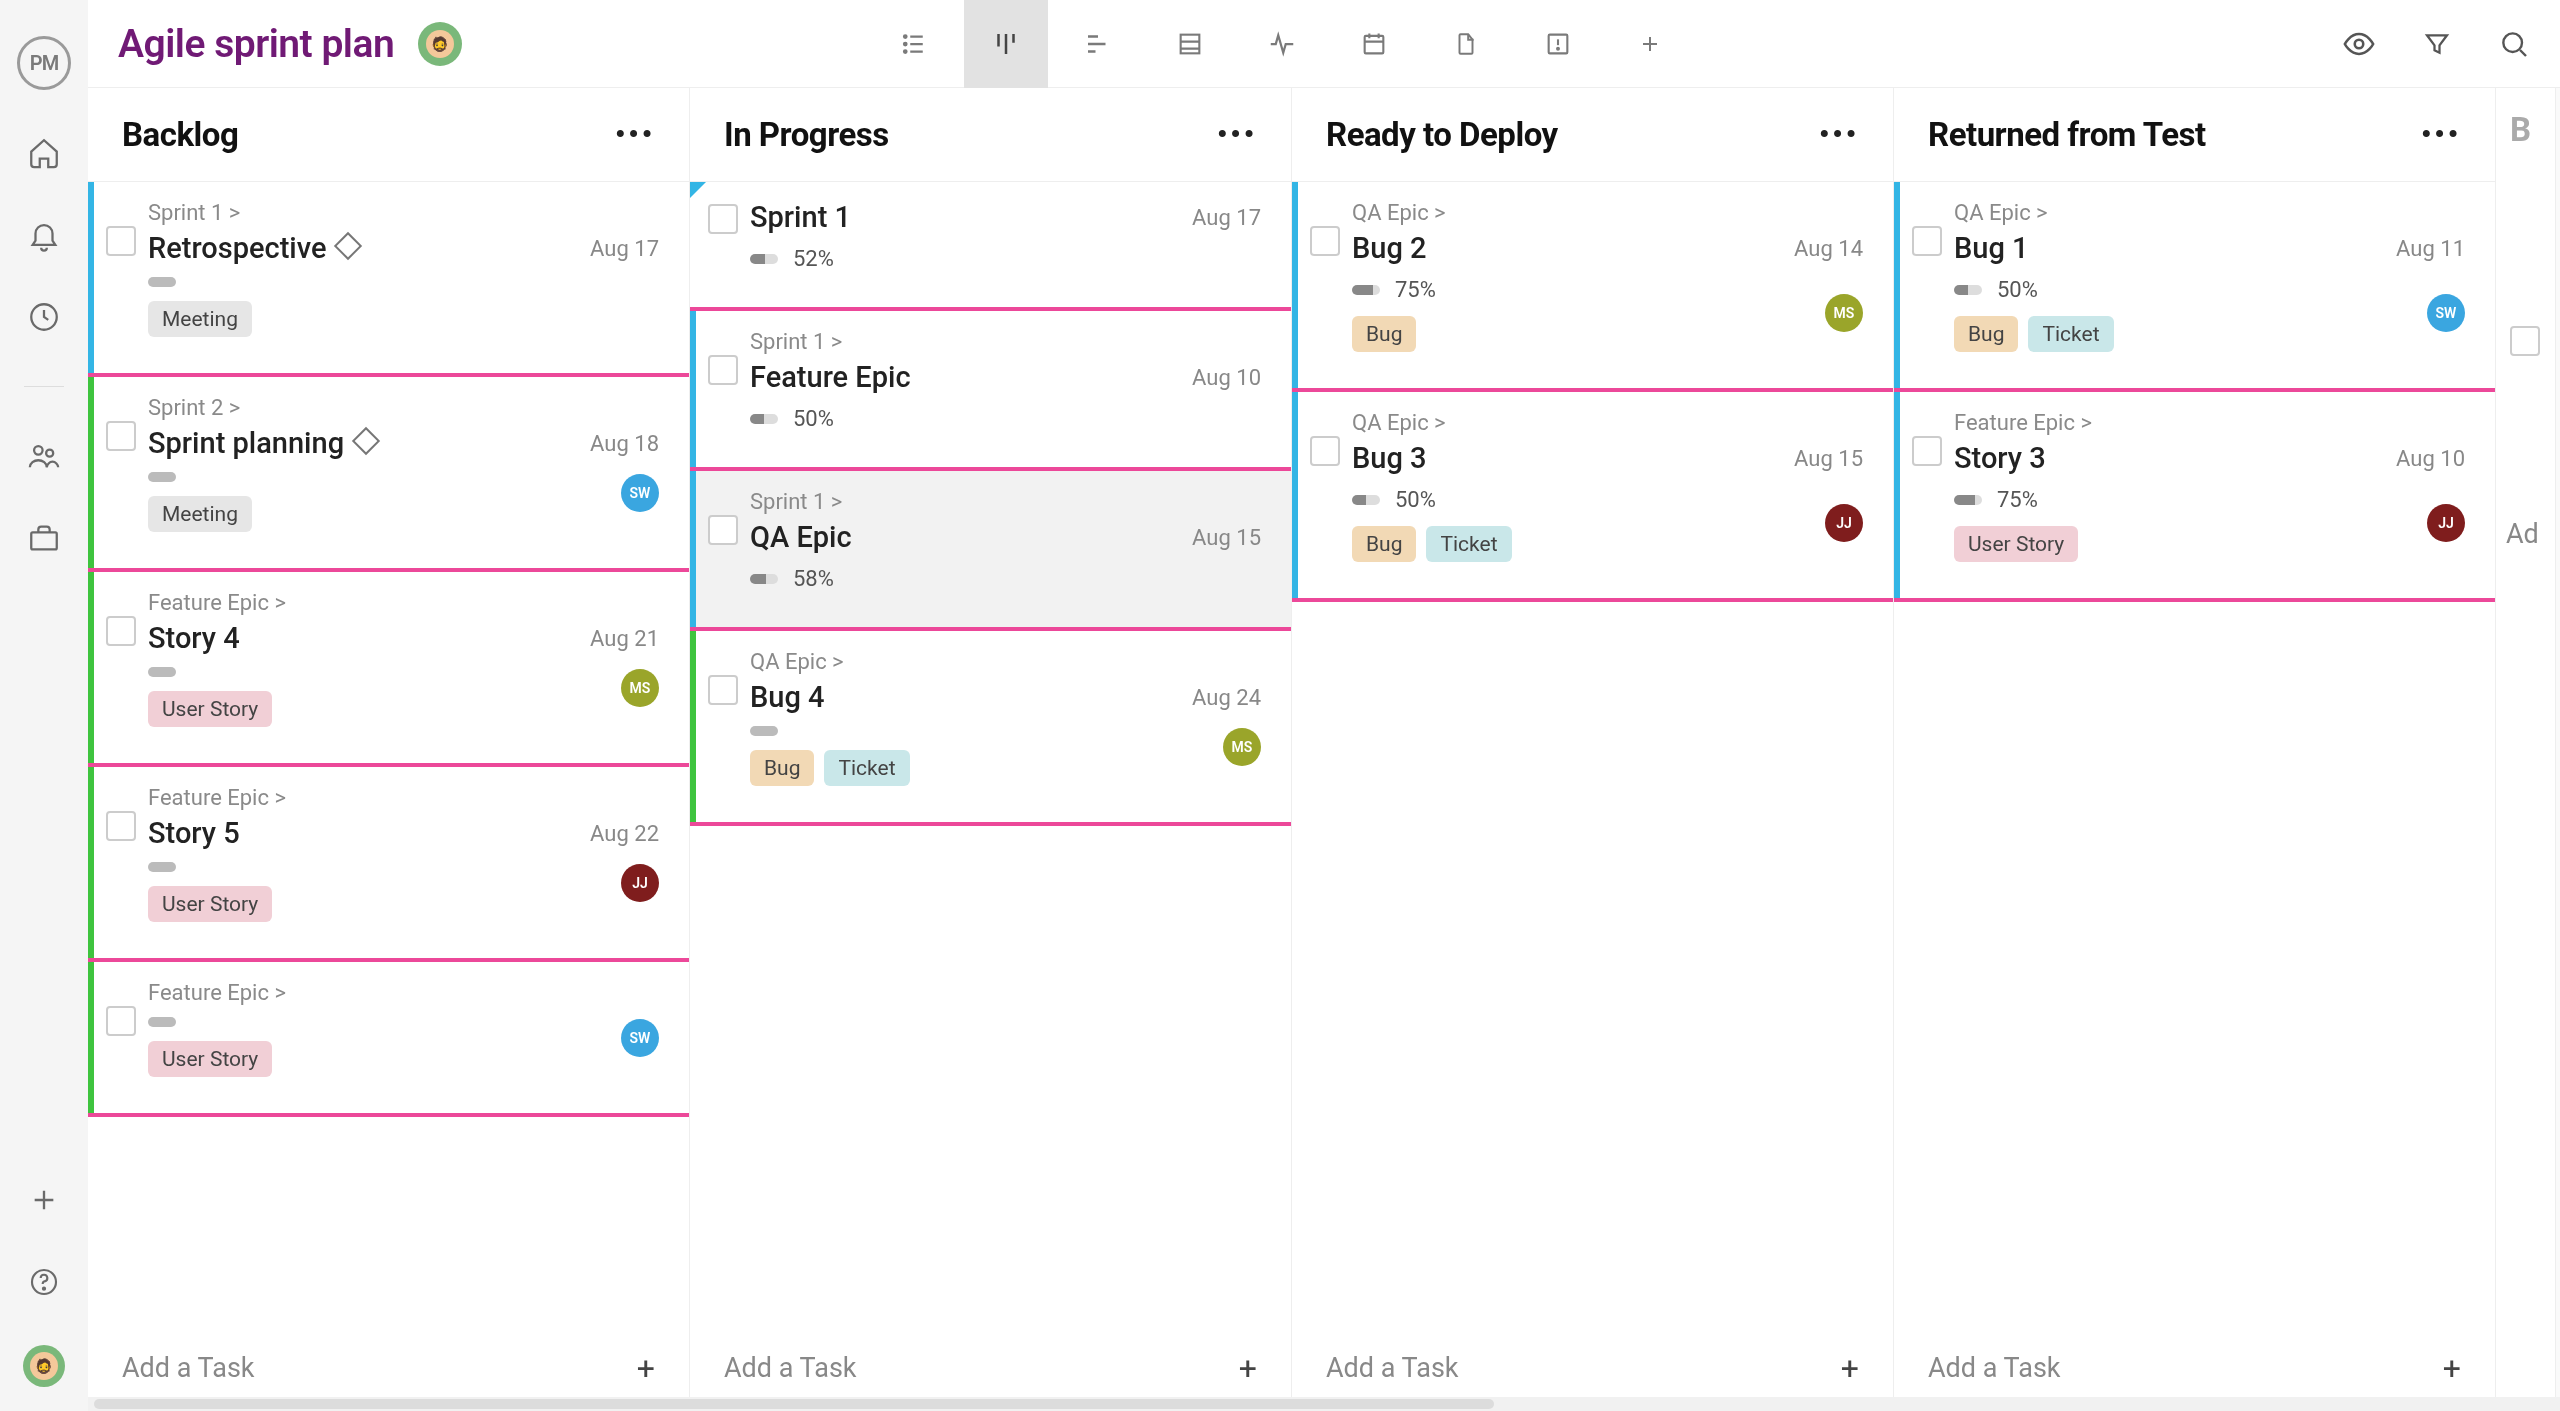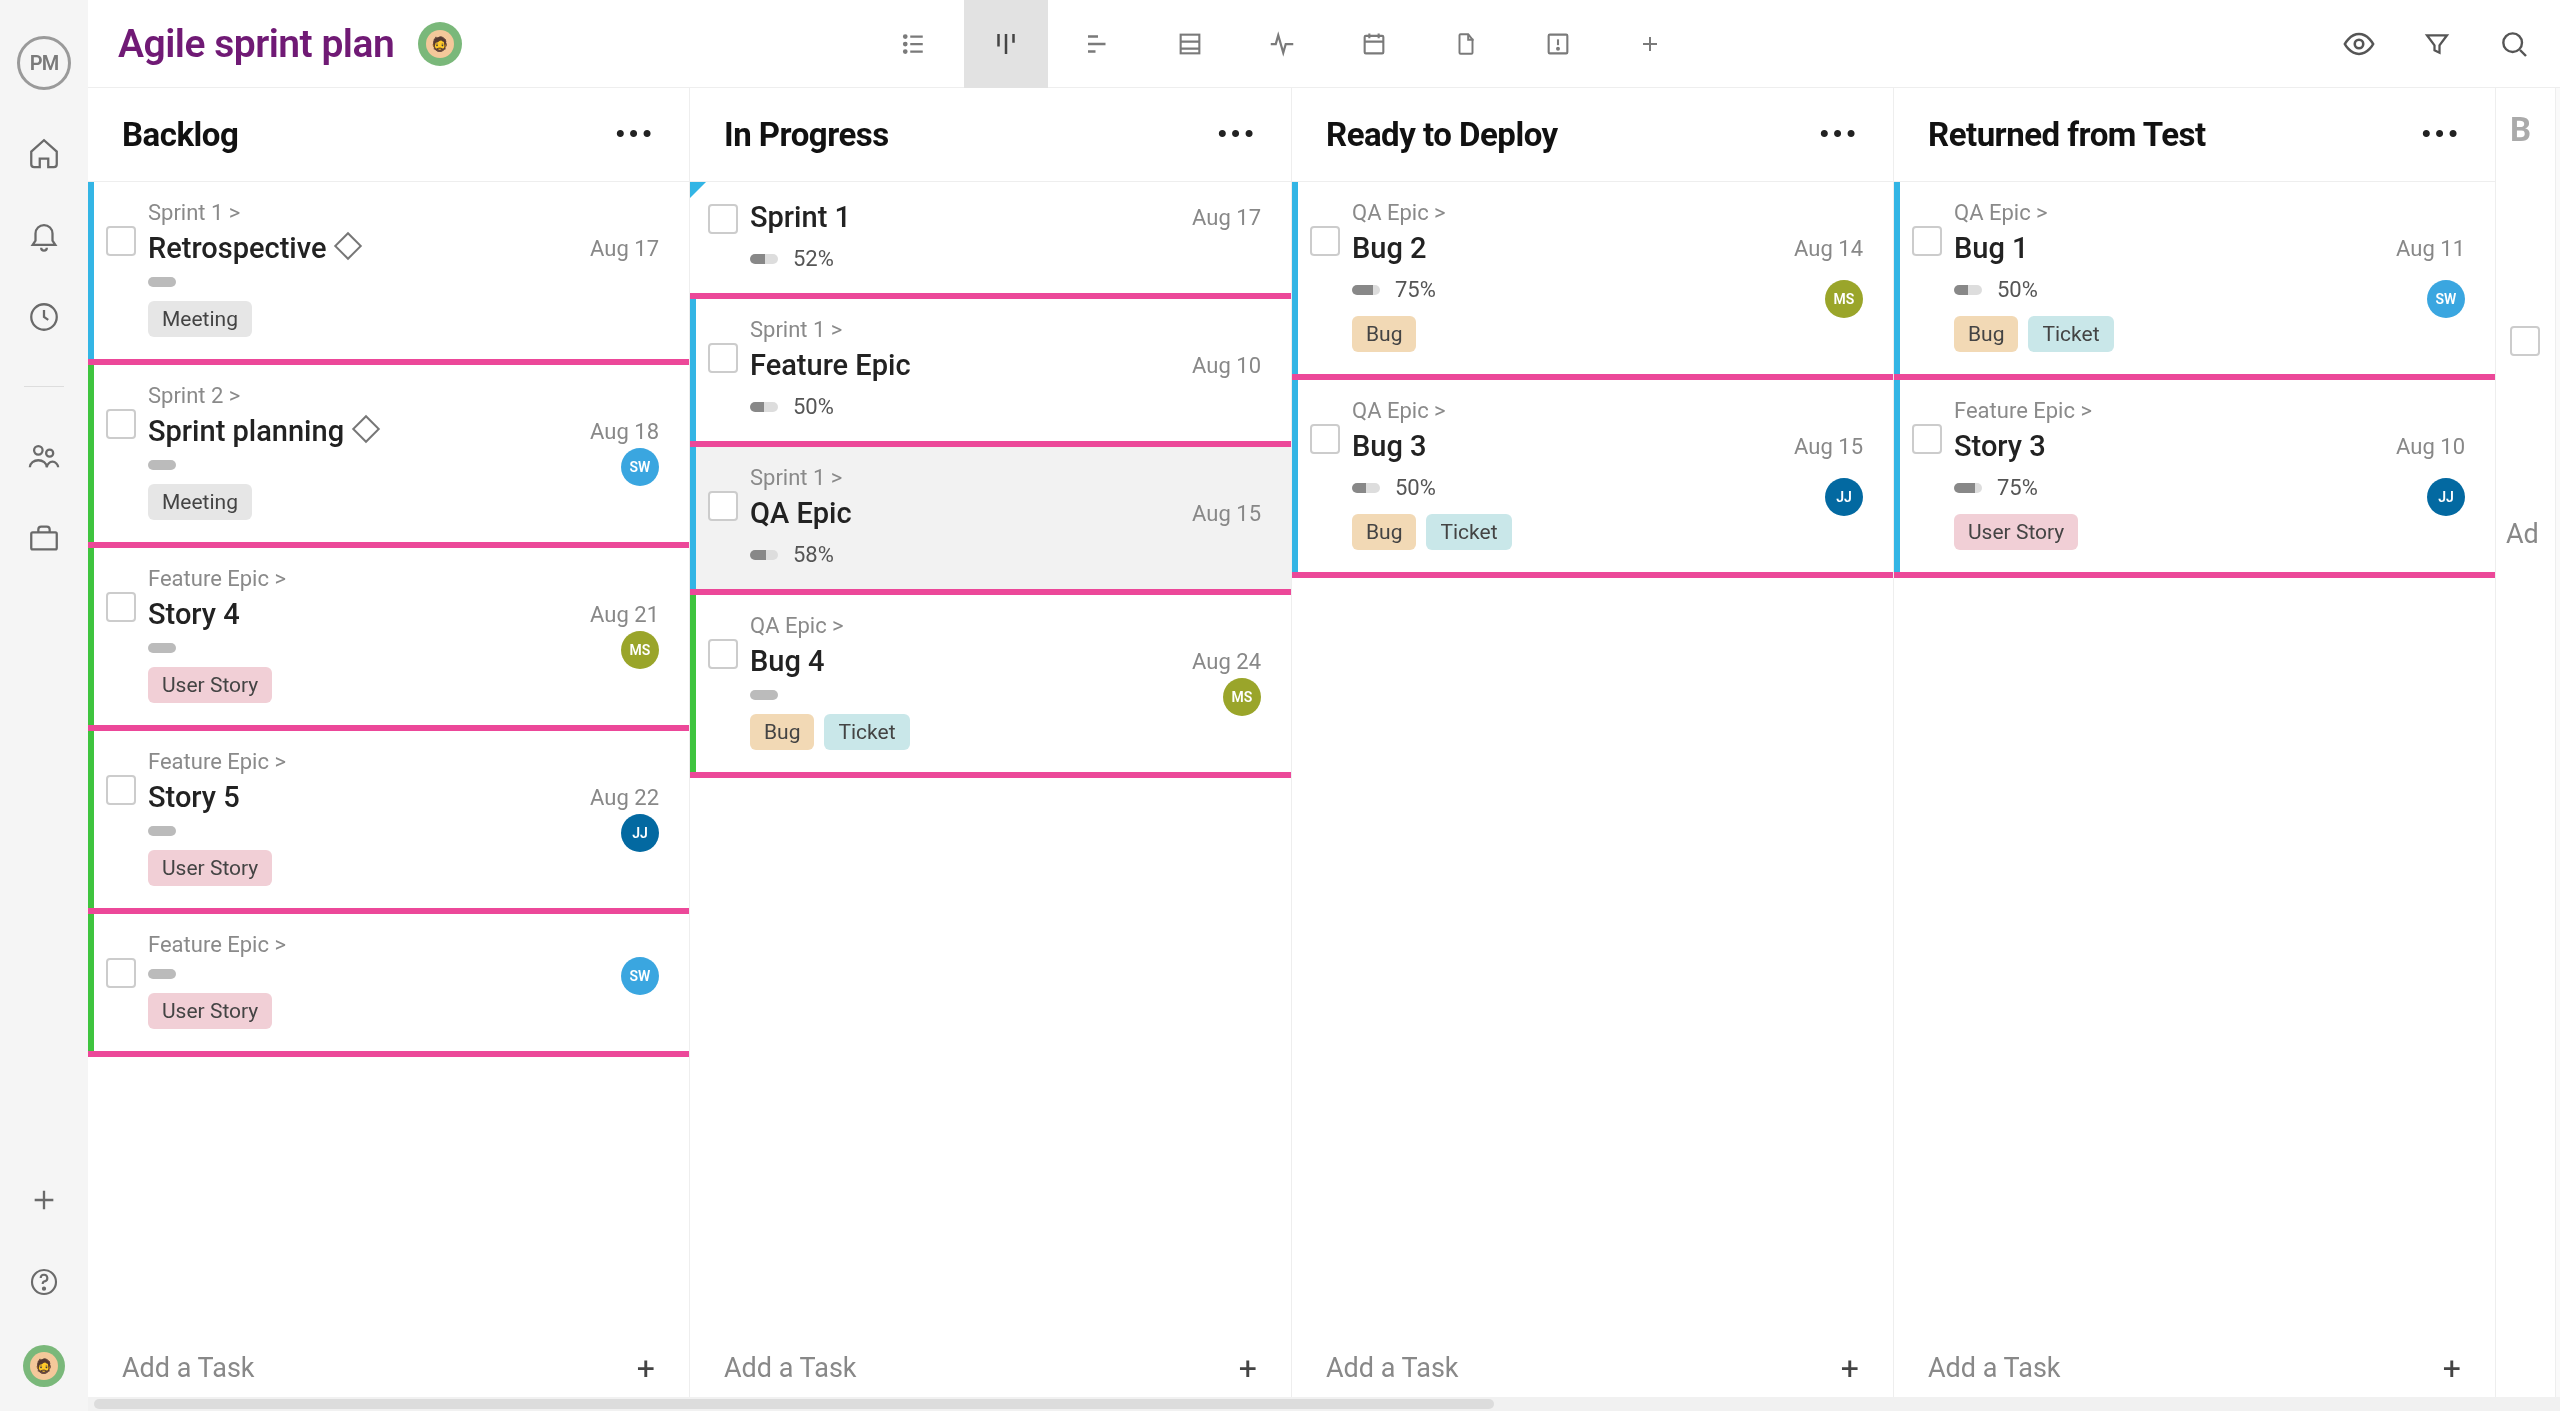"Sprint 1 >" .card { border-bottom: 6px solid #ec4899 -> 4px solid #ec4899; padding: 18px 30px 22px 60px -> 18px 30px 36px 60px }
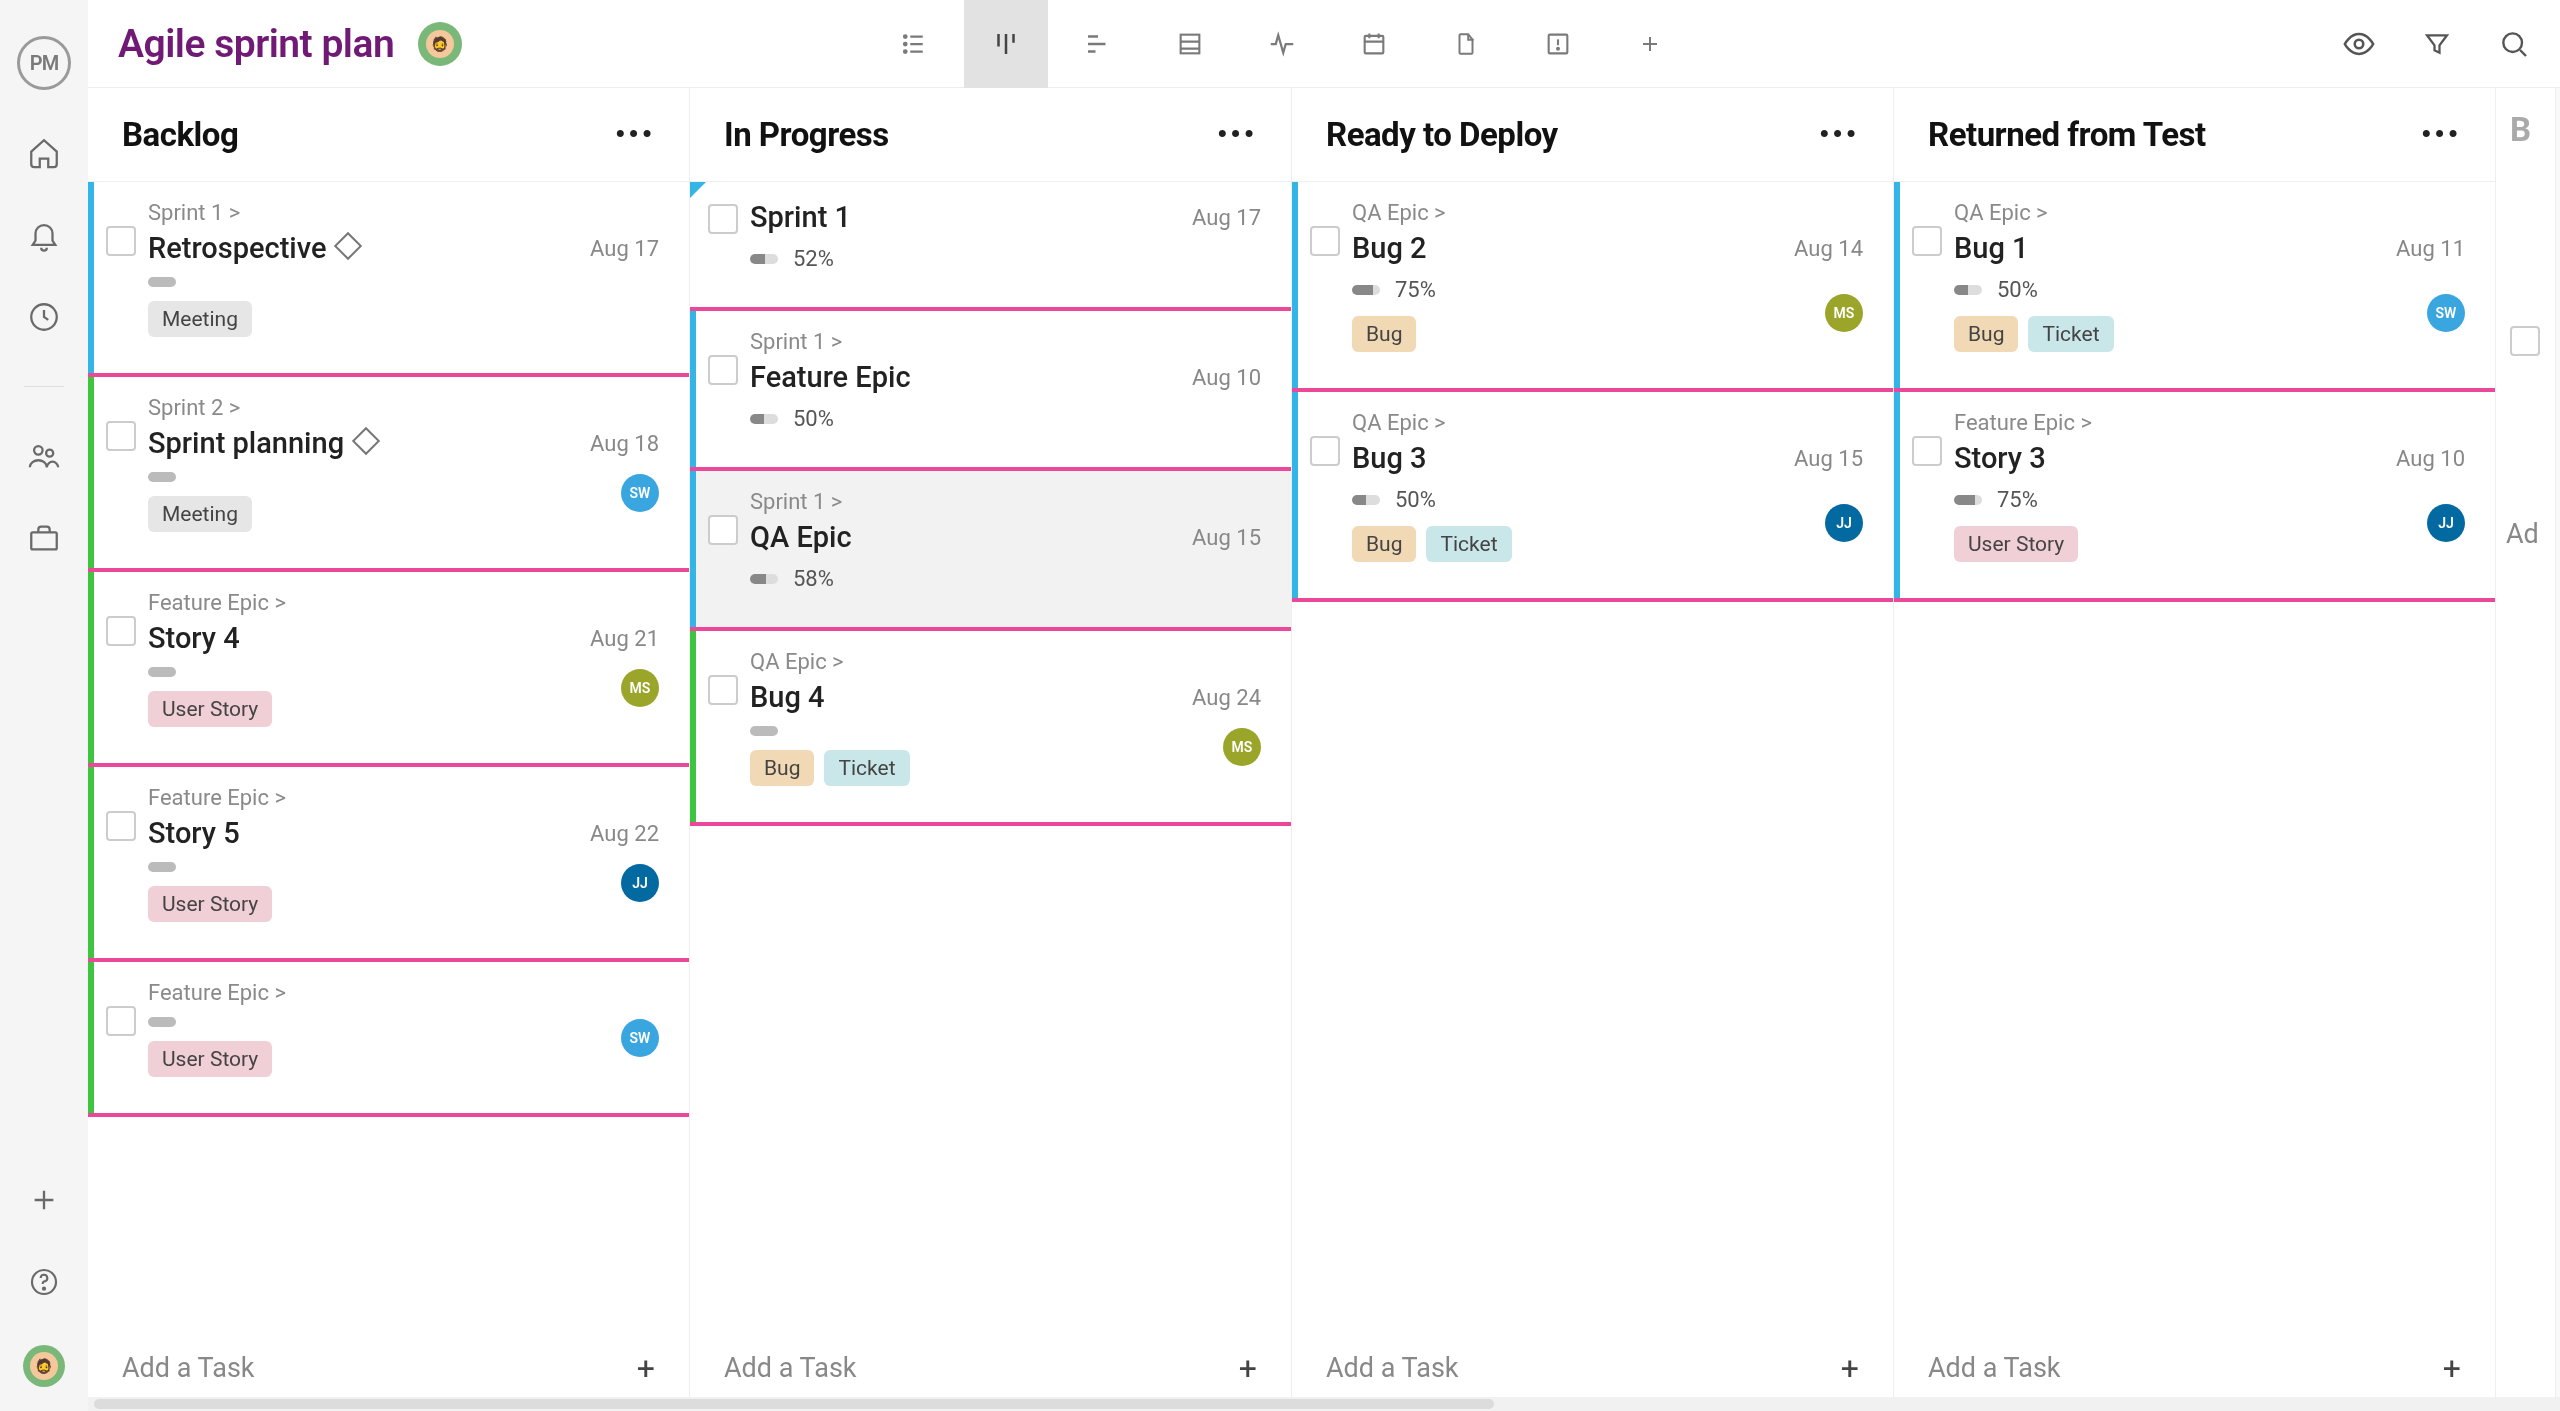"JJ" .av-jj { background: #0369a1 -> #7f1d1d }
